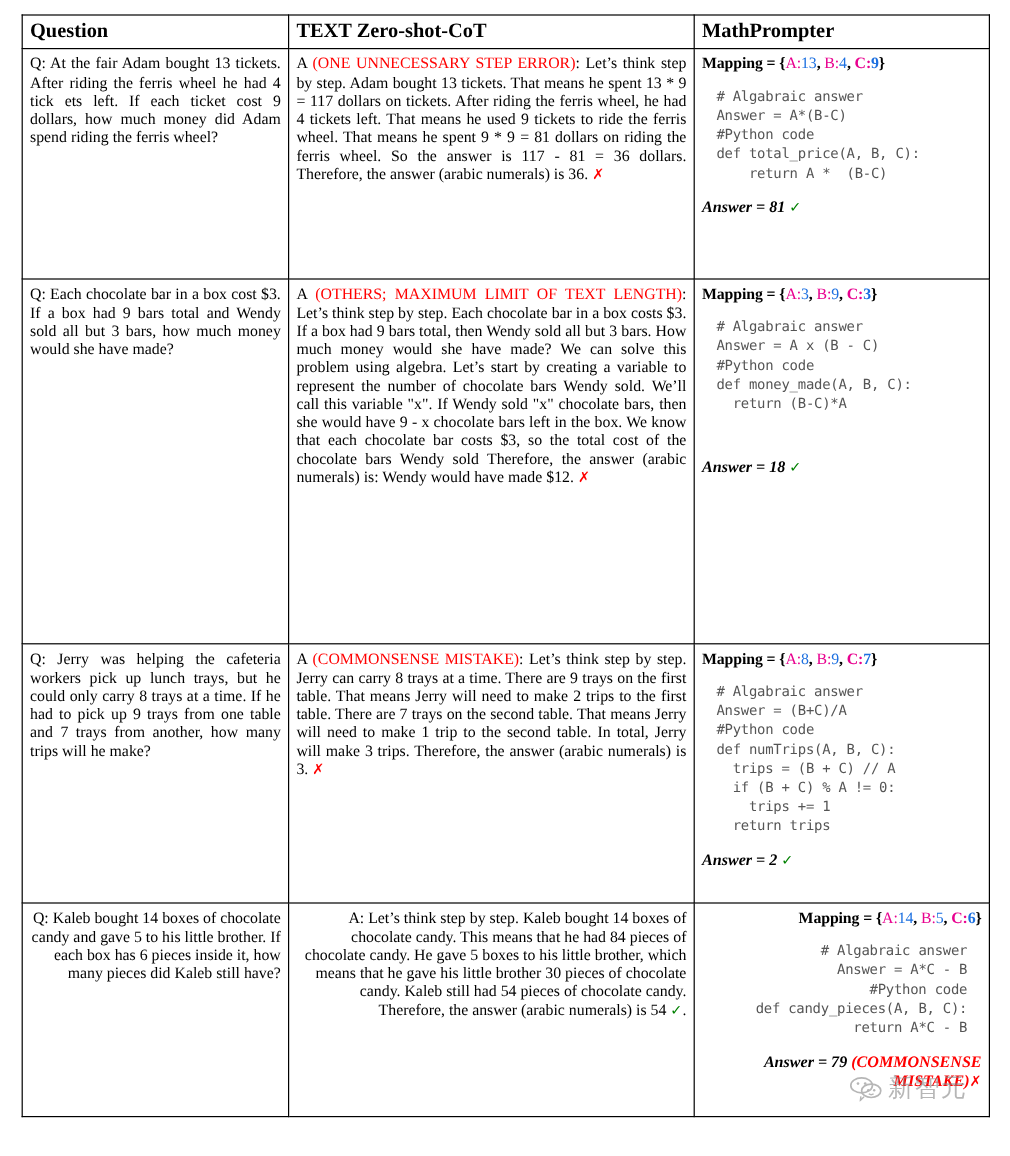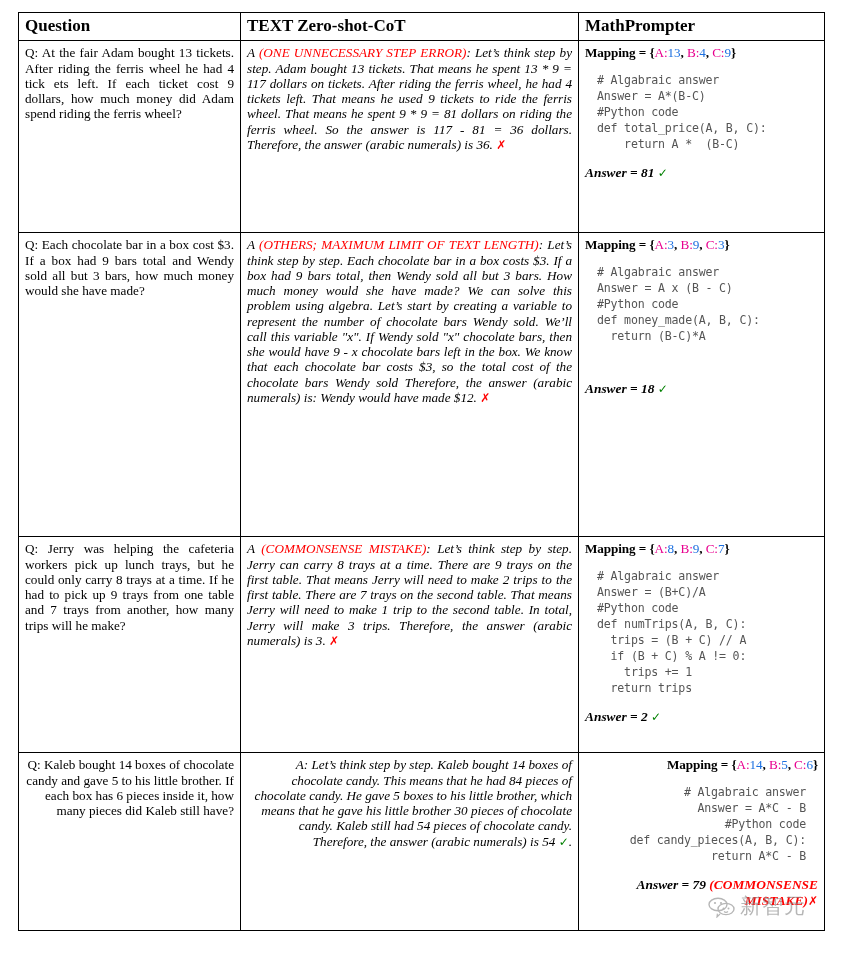"A (ONE UNNECESSARY STEP ERROR):" .a-cell { font-style: italic -> none }
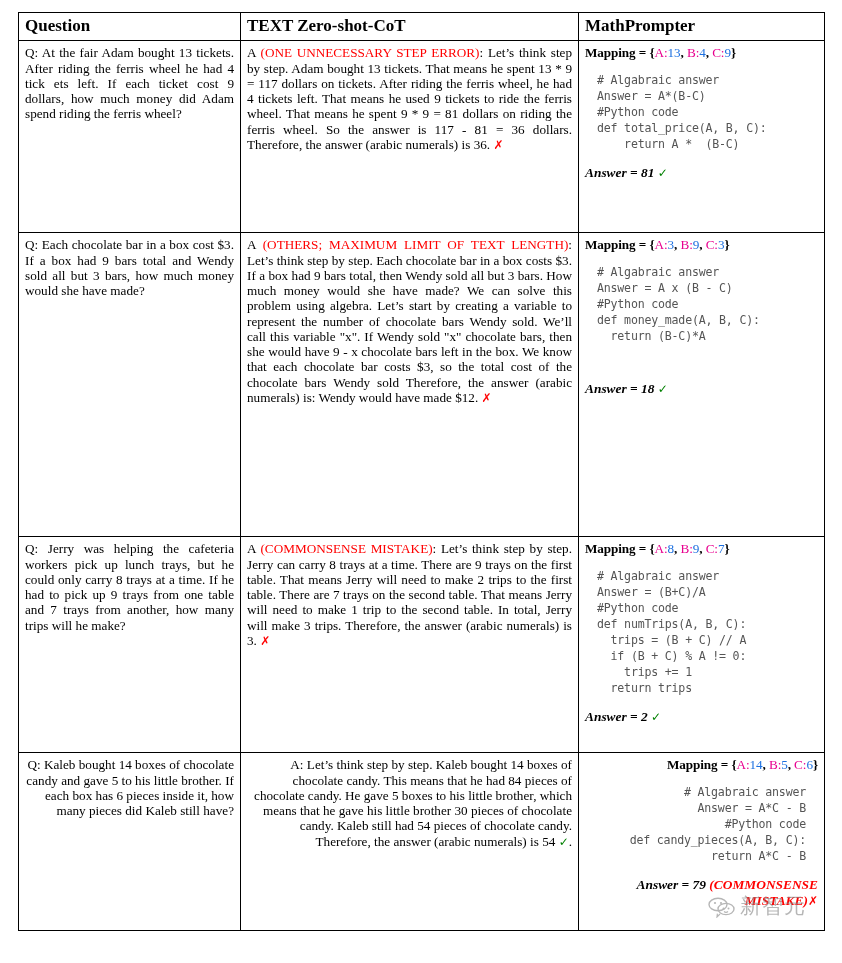"C:9" .var-c { font-weight: normal -> bold }
